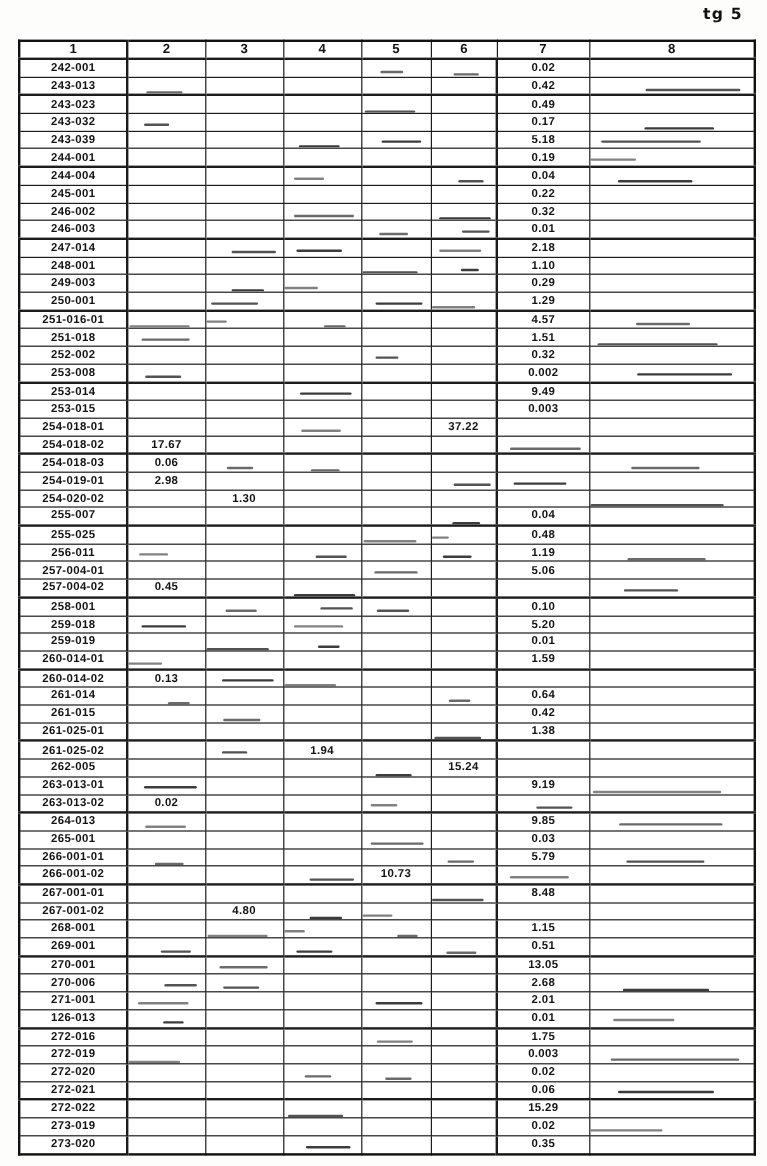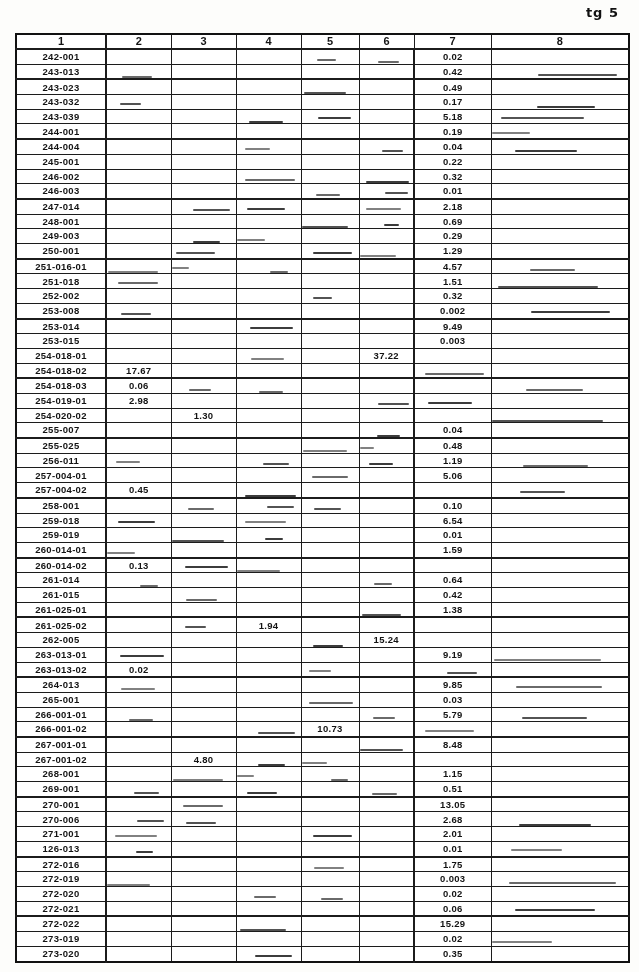"0.69" td.value-cell { text: 0.69 -> 1.10 }
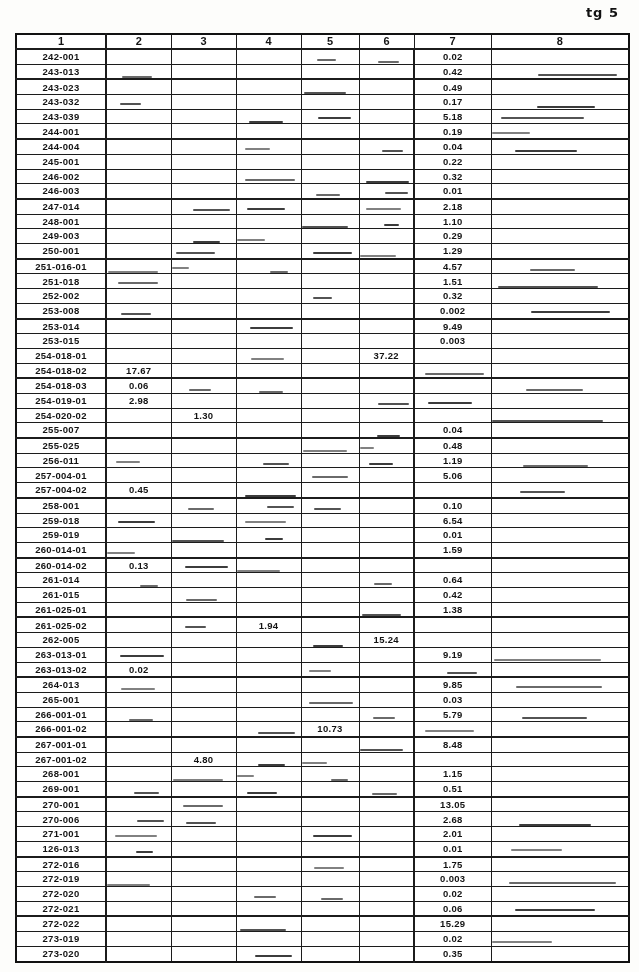"6.54" td.value-cell { text: 6.54 -> 5.20 }
